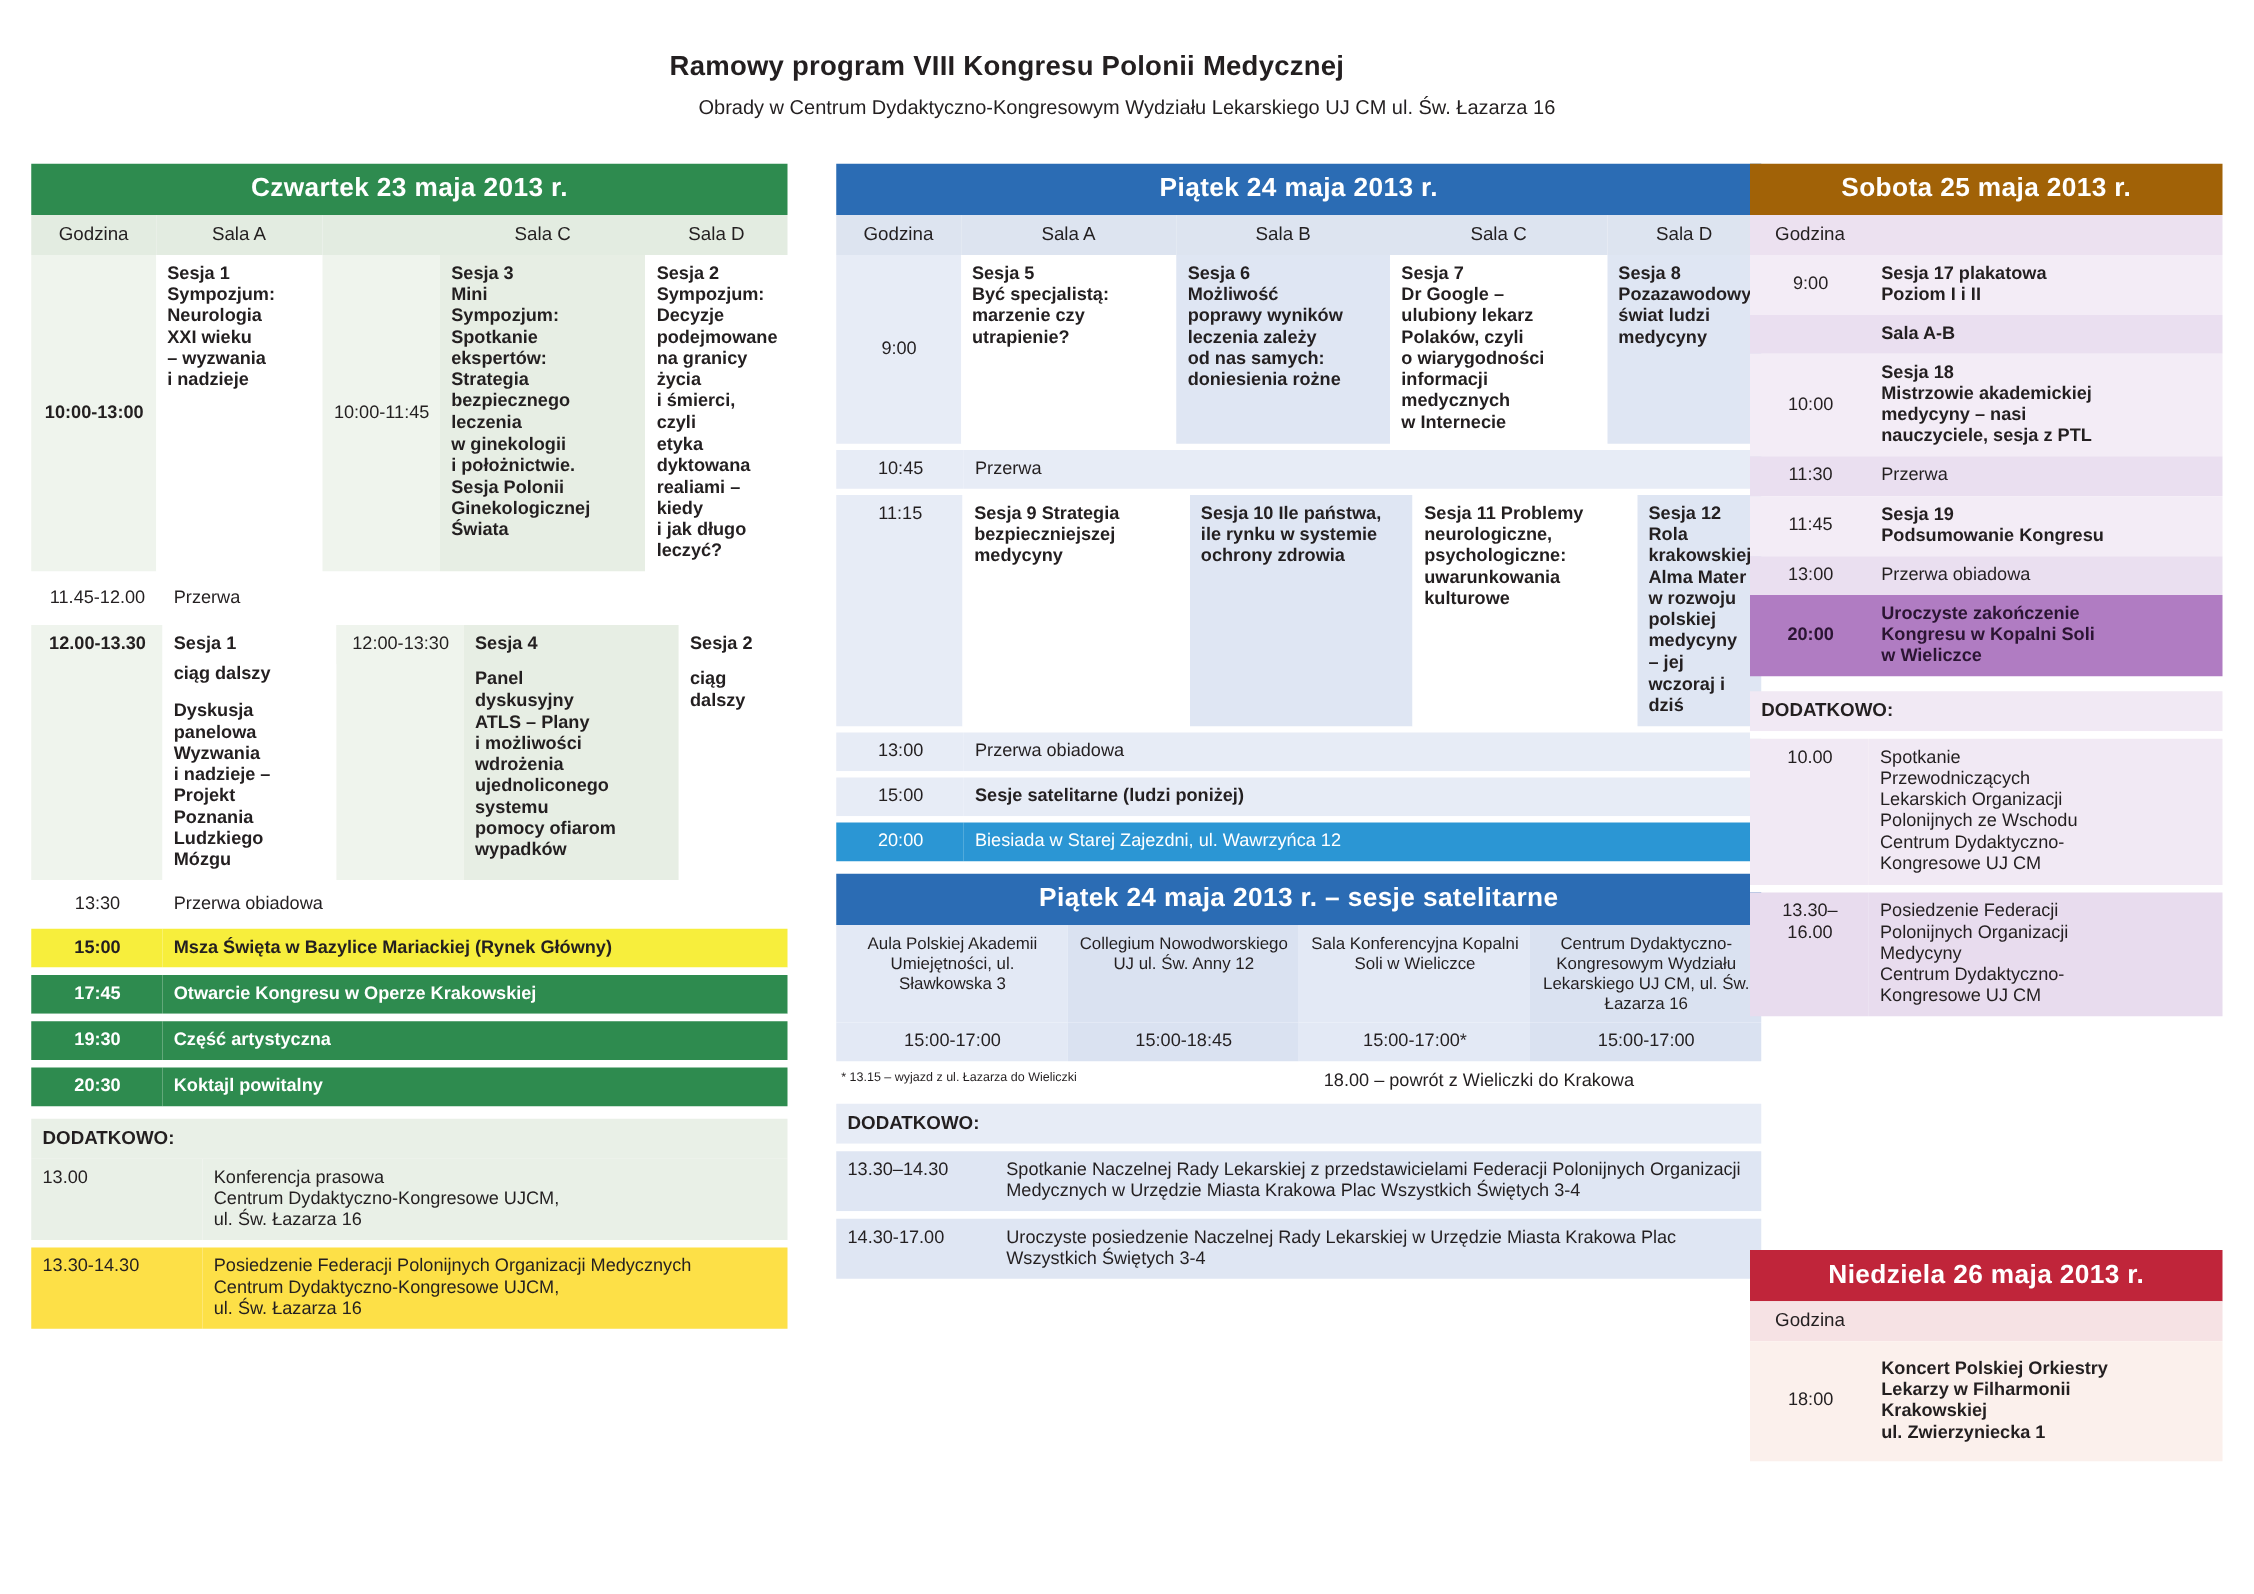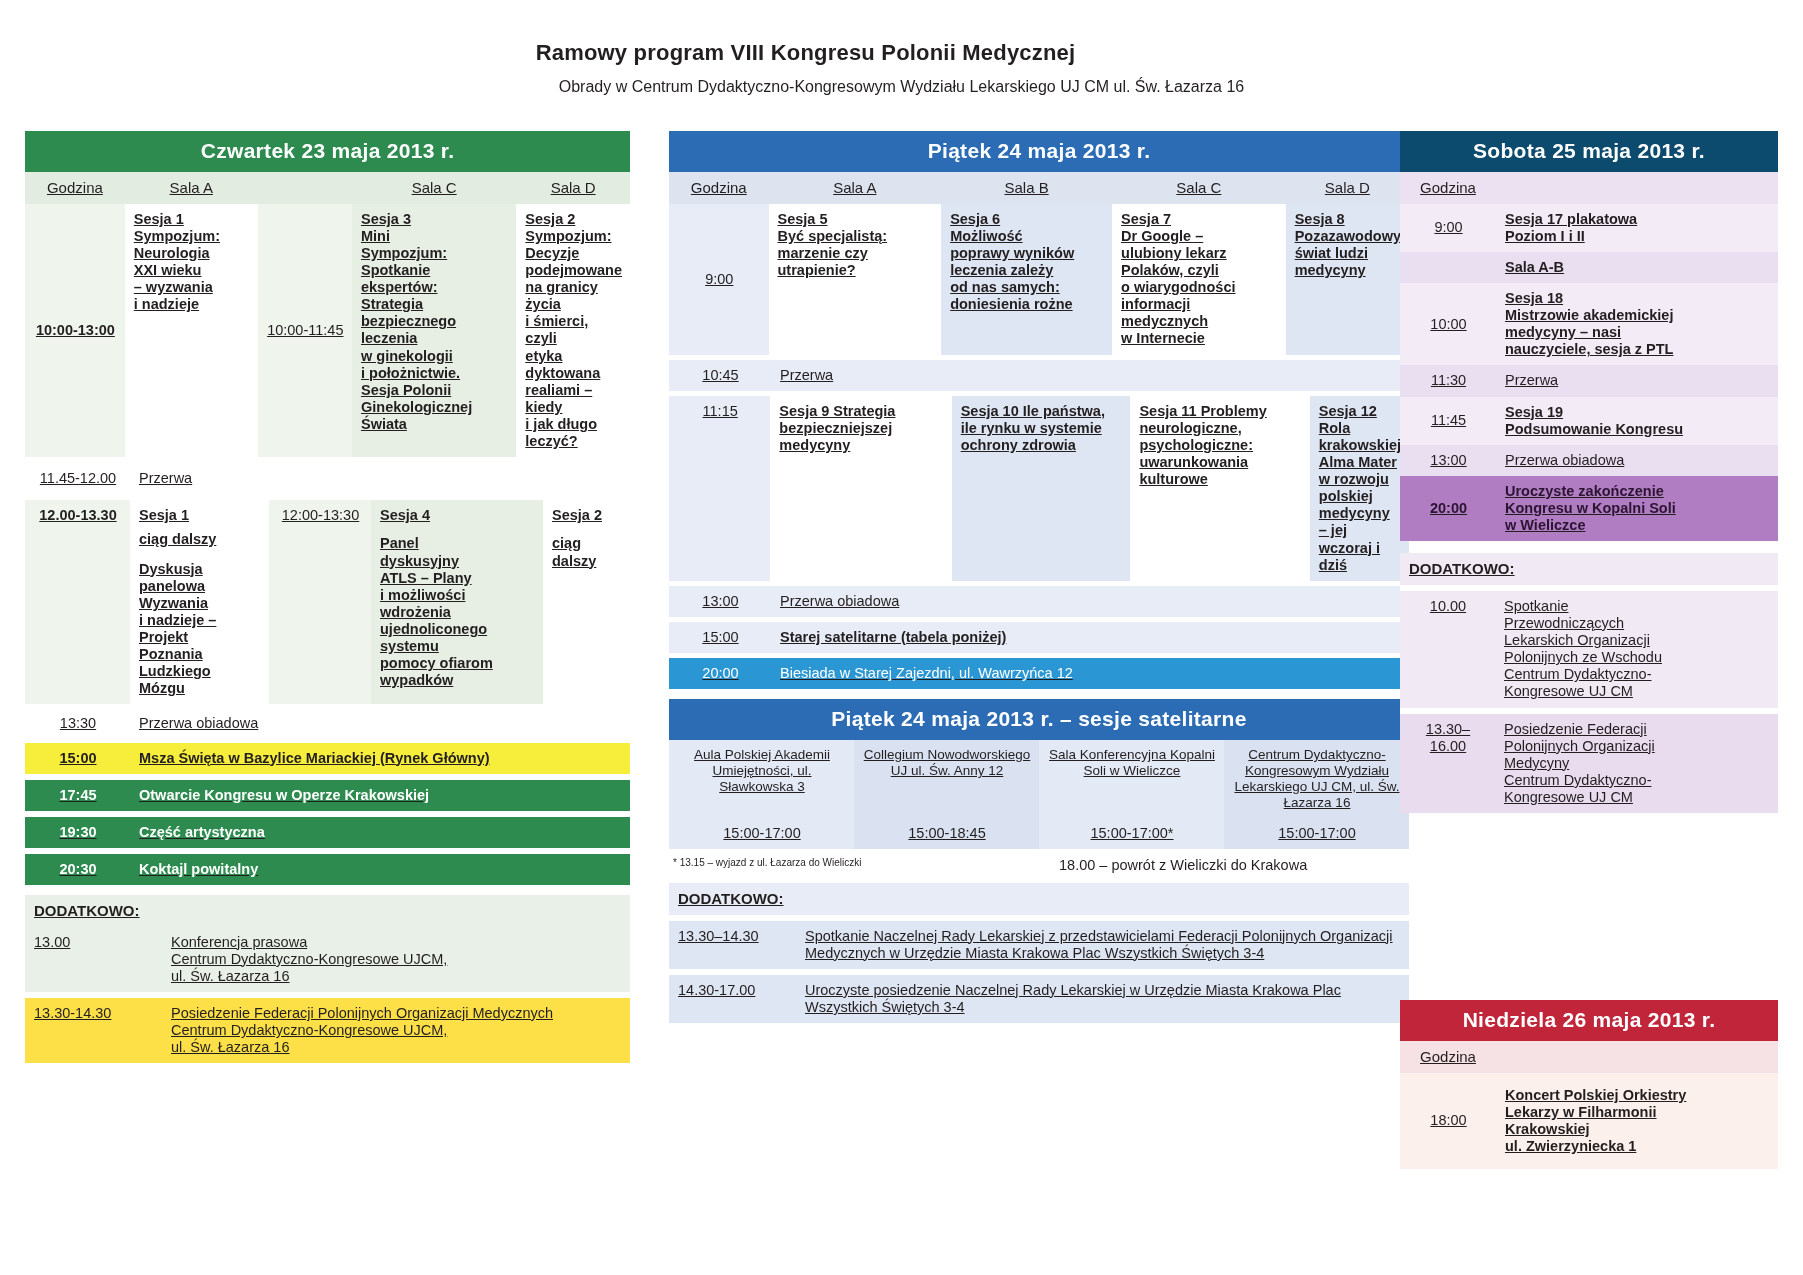"Sobota 25 maja 2013 r." .purple-bg { background: #0c4a6e -> #a16207 }
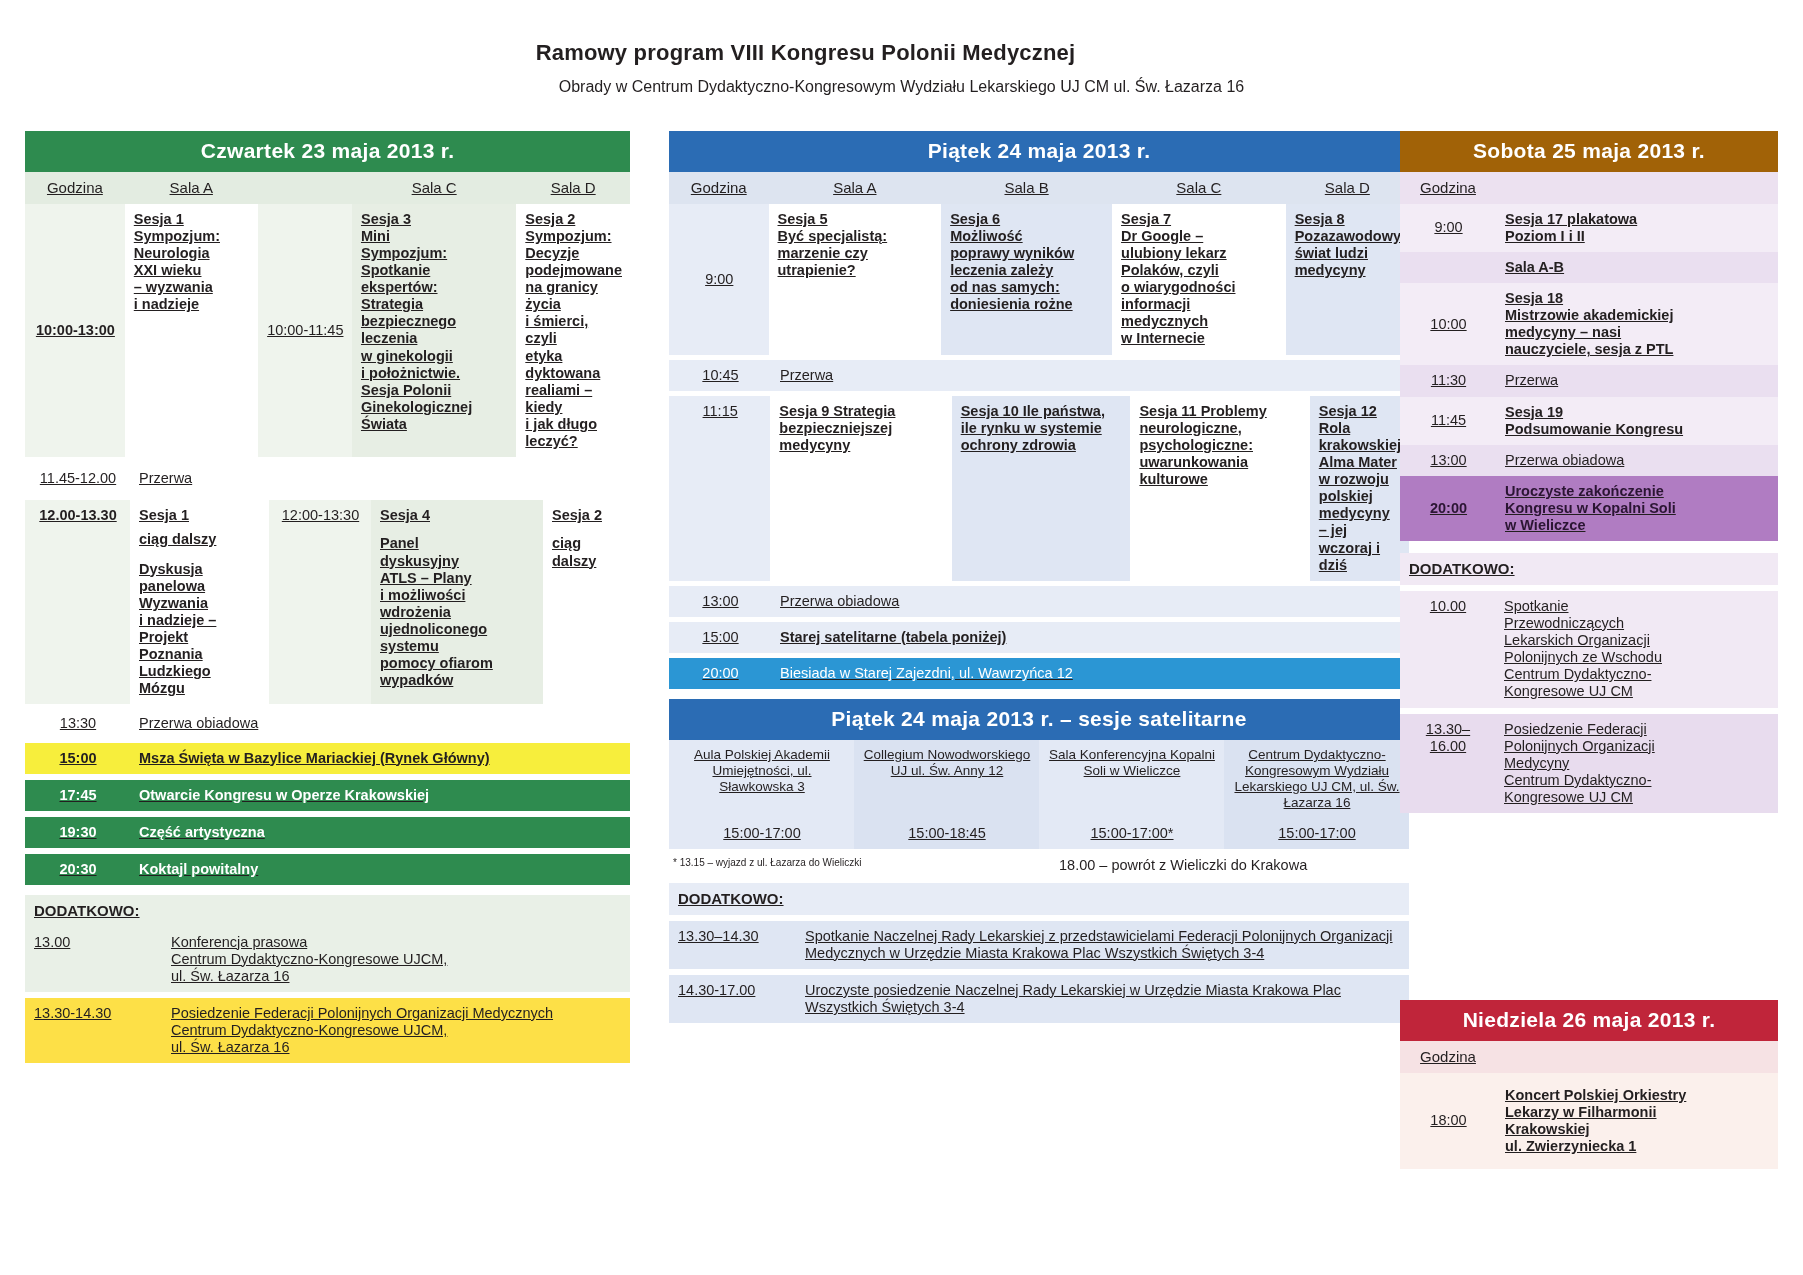"Godzina" table { text-decoration: underline -> none }
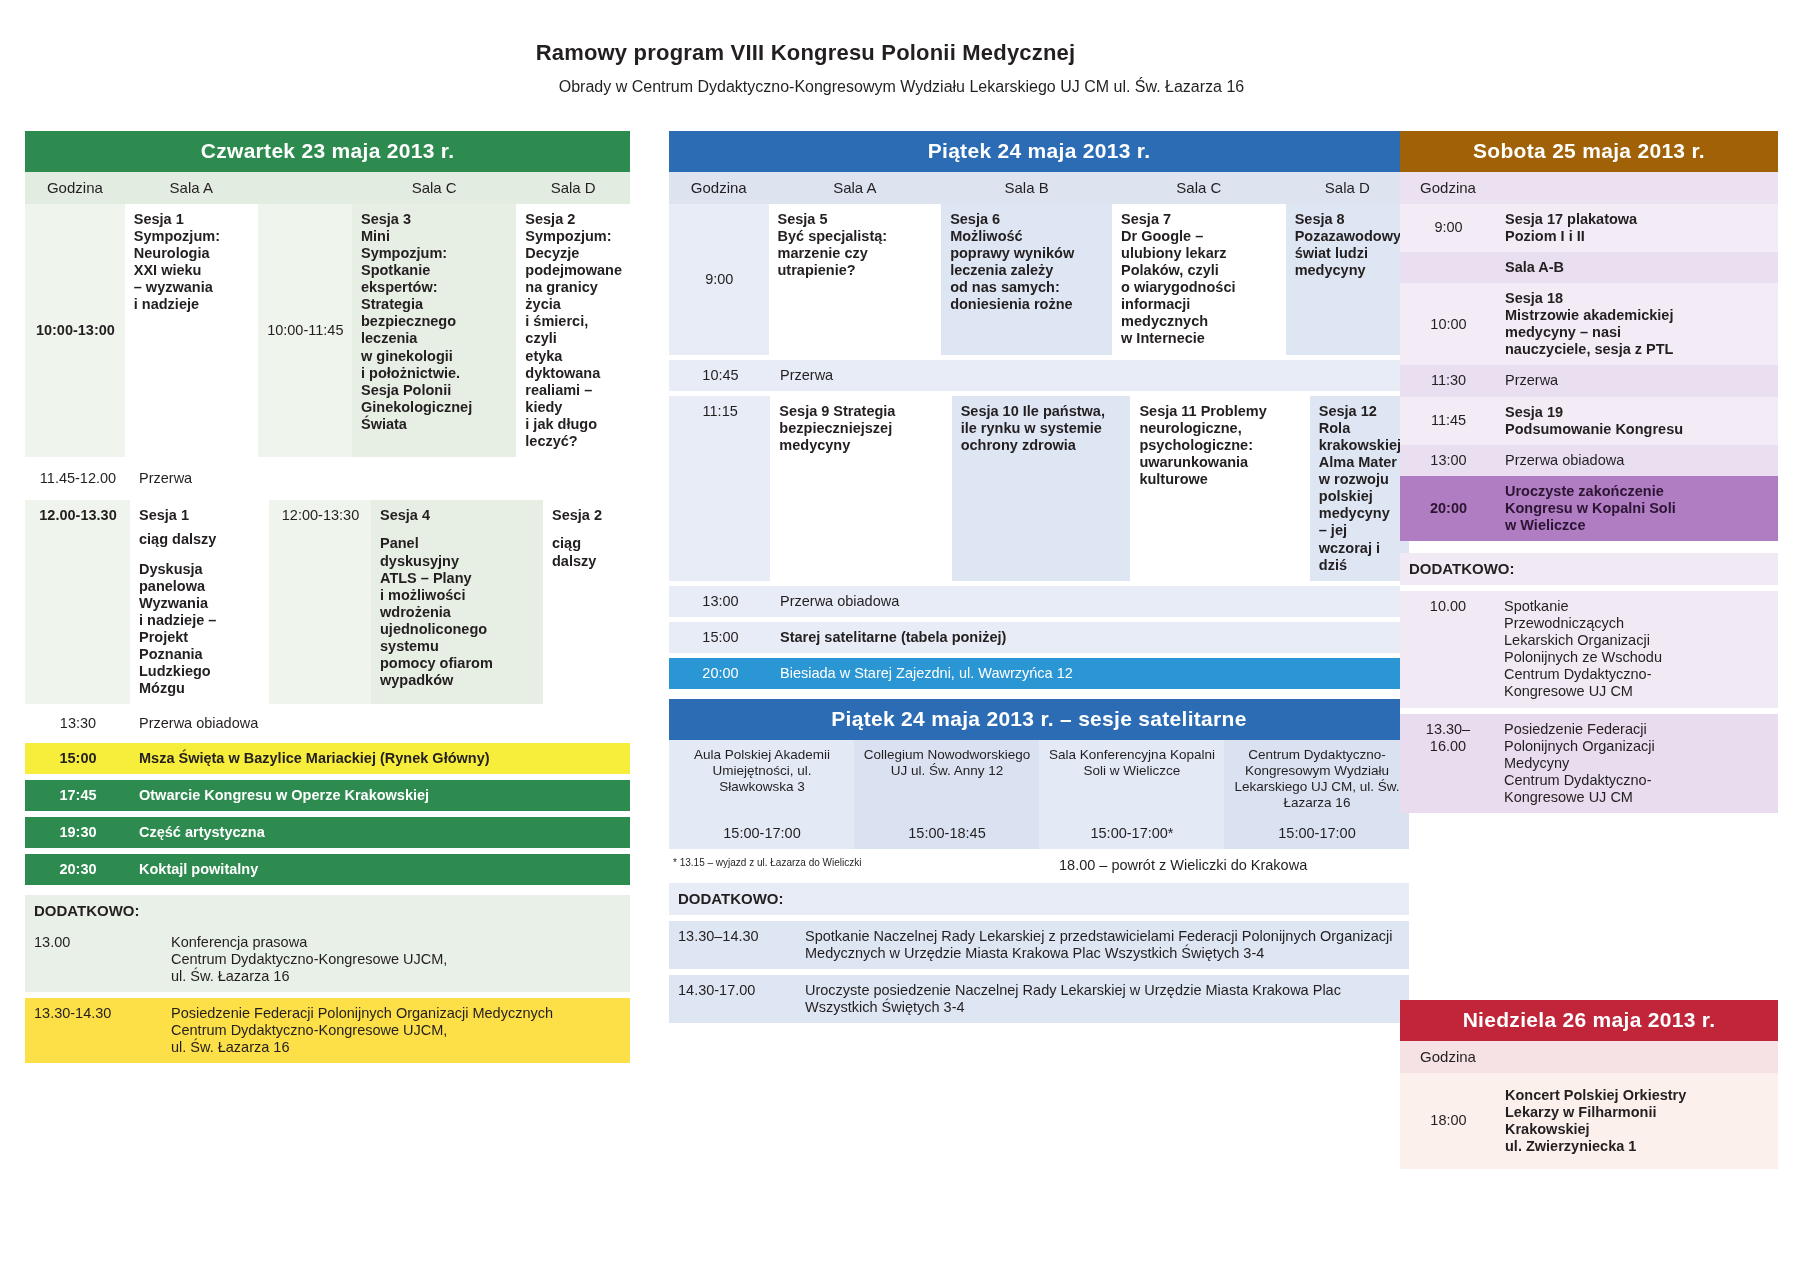"Starej satelitarne (tabela poniżej)" td.pad { text: Starej satelitarne (tabela -> Sesje satelitarne (ludzi }
